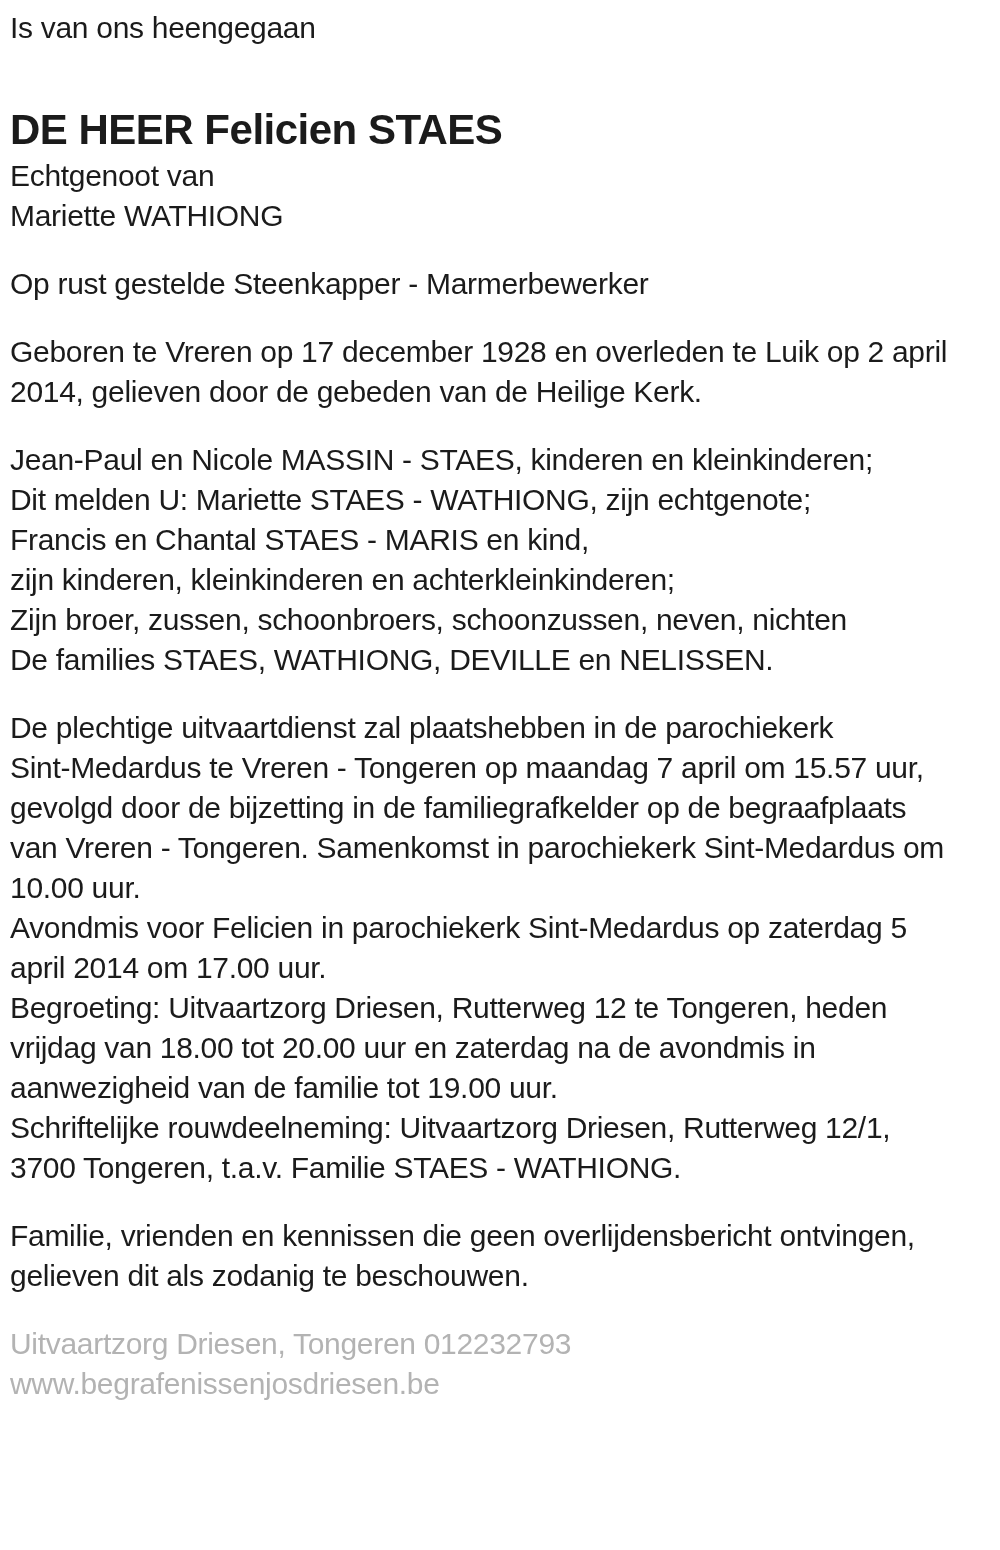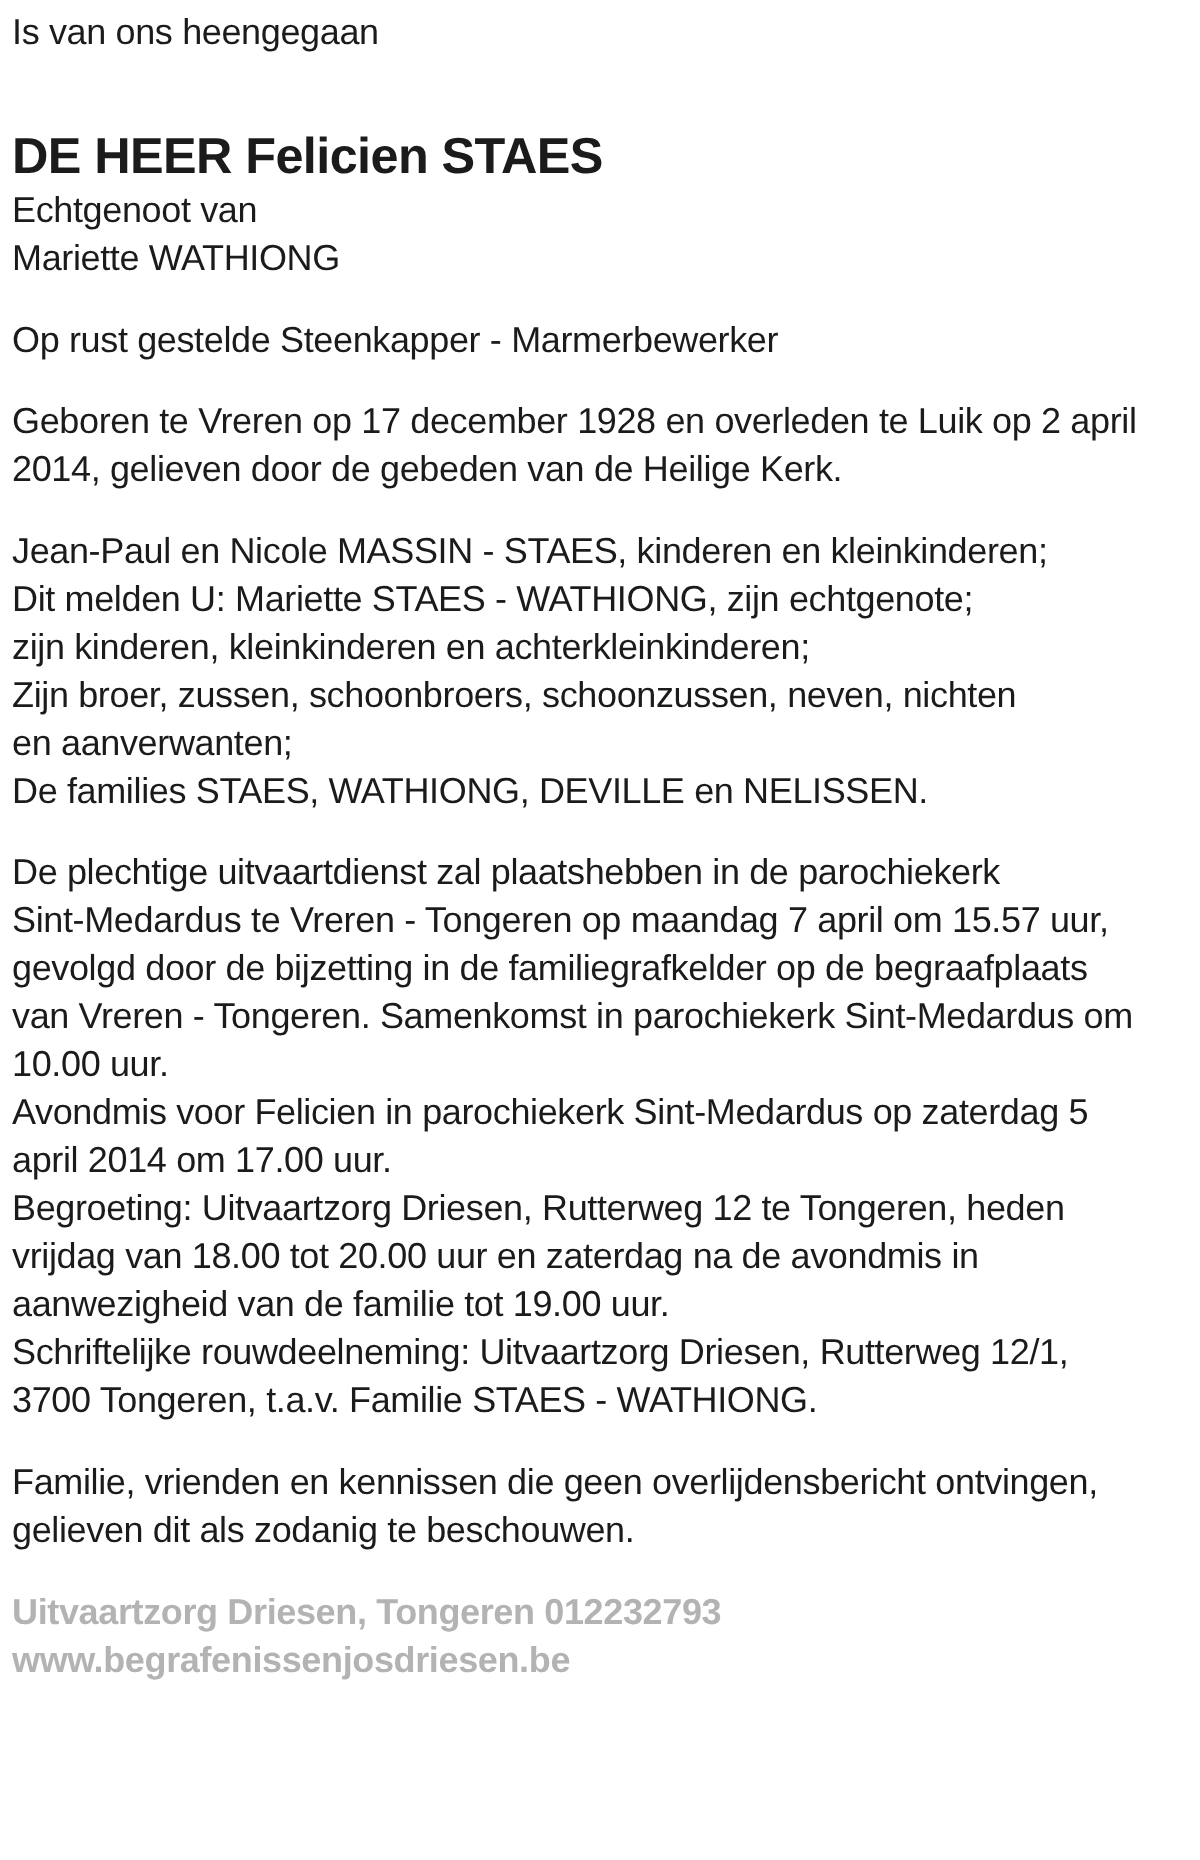"Francis en Chantal STAES -" div.line { html: none -> <div>Francis en Chantal STAES - MARIS en kind,</div> }
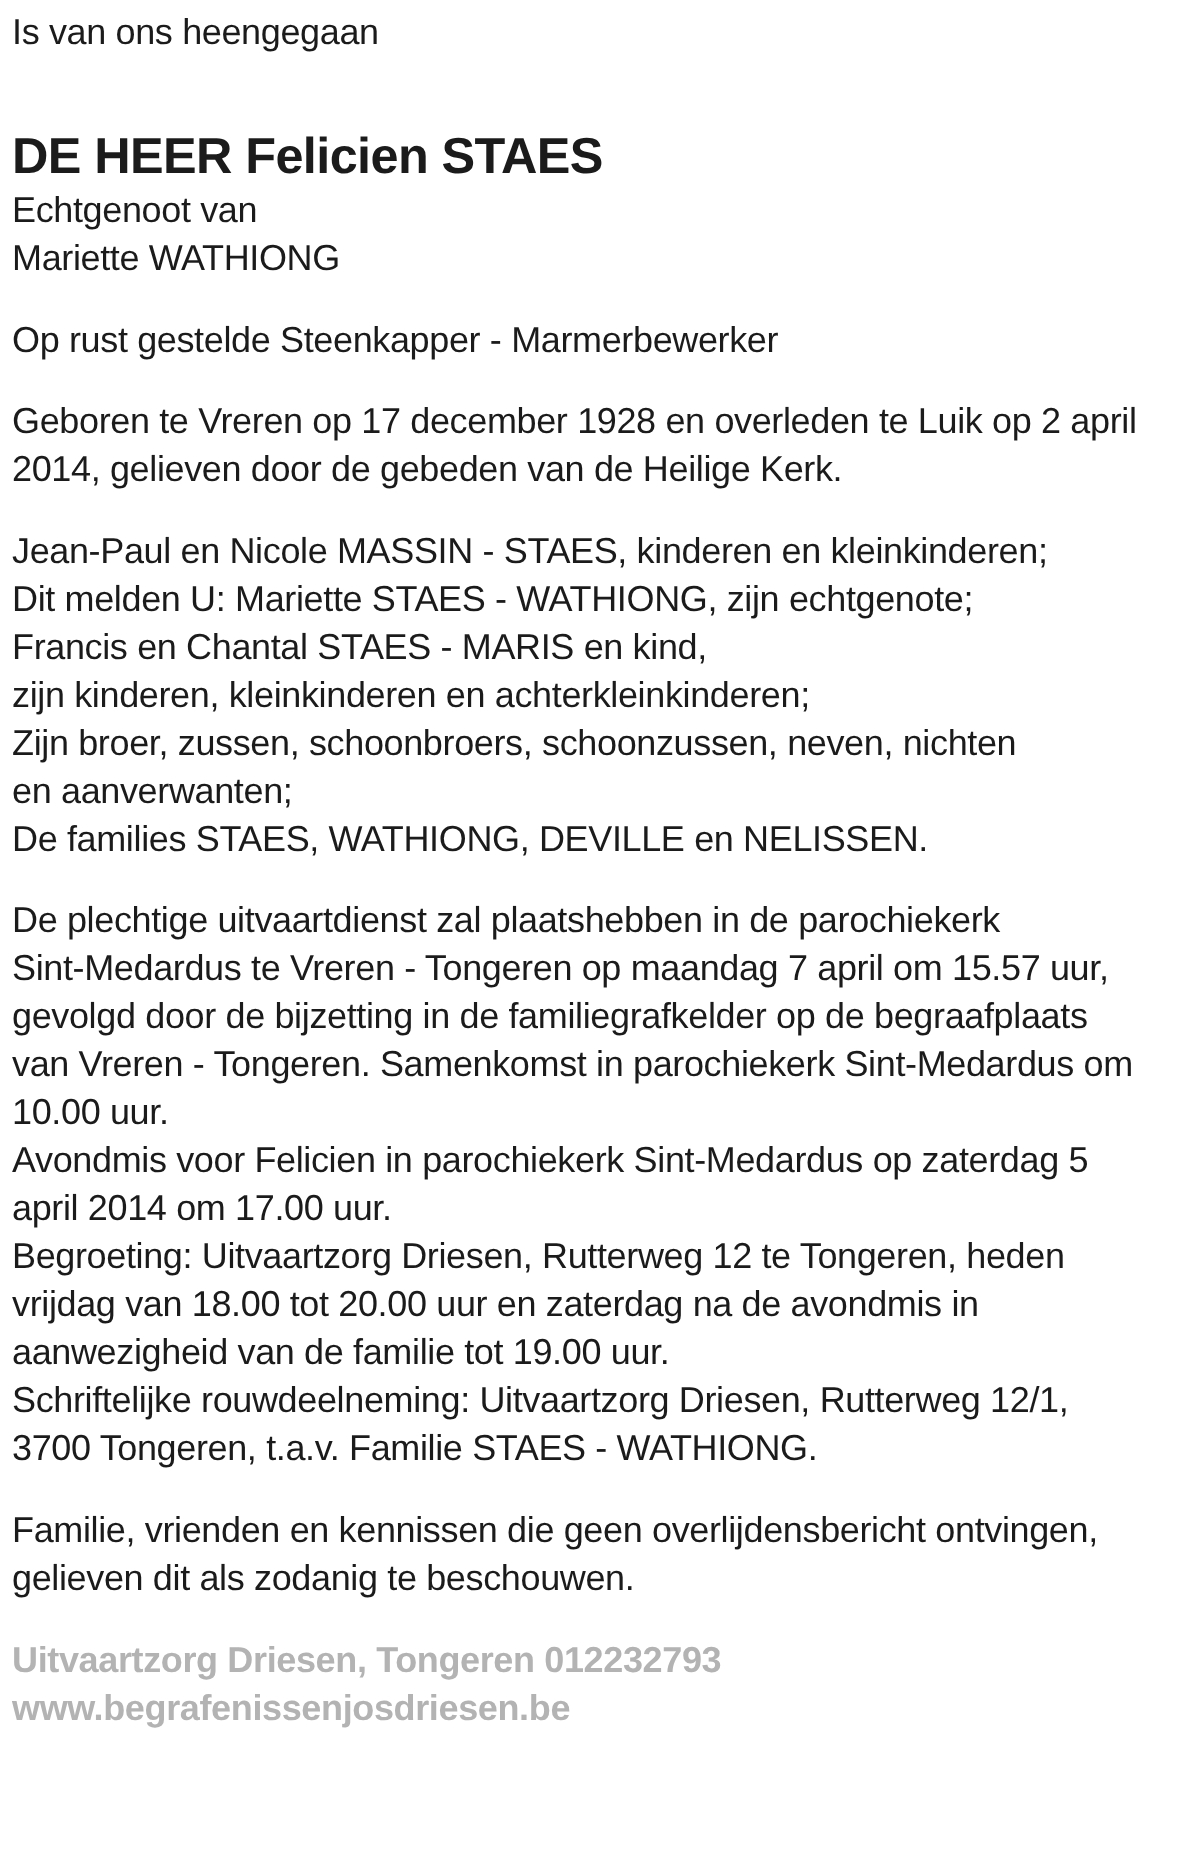"en aanverwanten;" div.line { html: <div>en aanverwanten;</div> -> none }
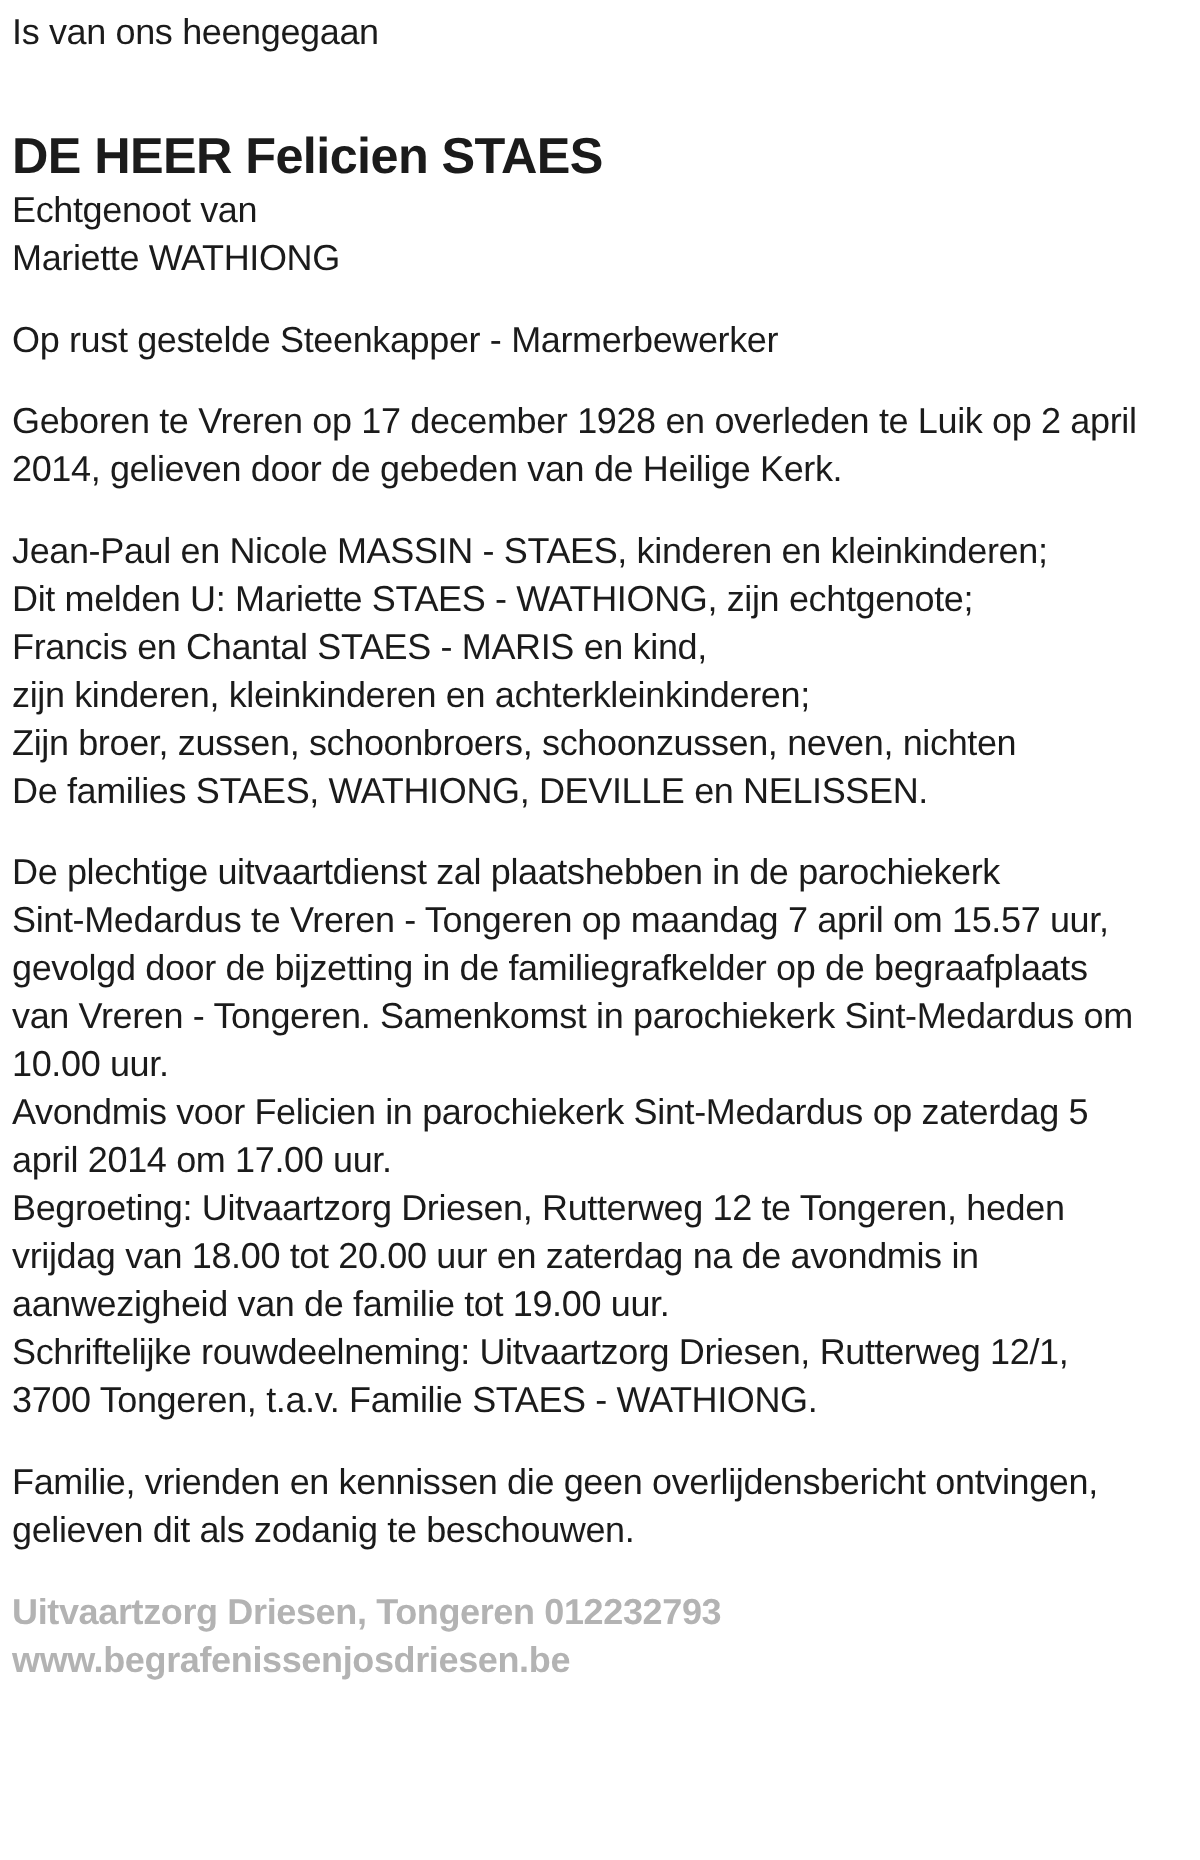"Uitvaartzorg Driesen, Tongeren 012232793" .footer .line { font-weight: bold -> none }
